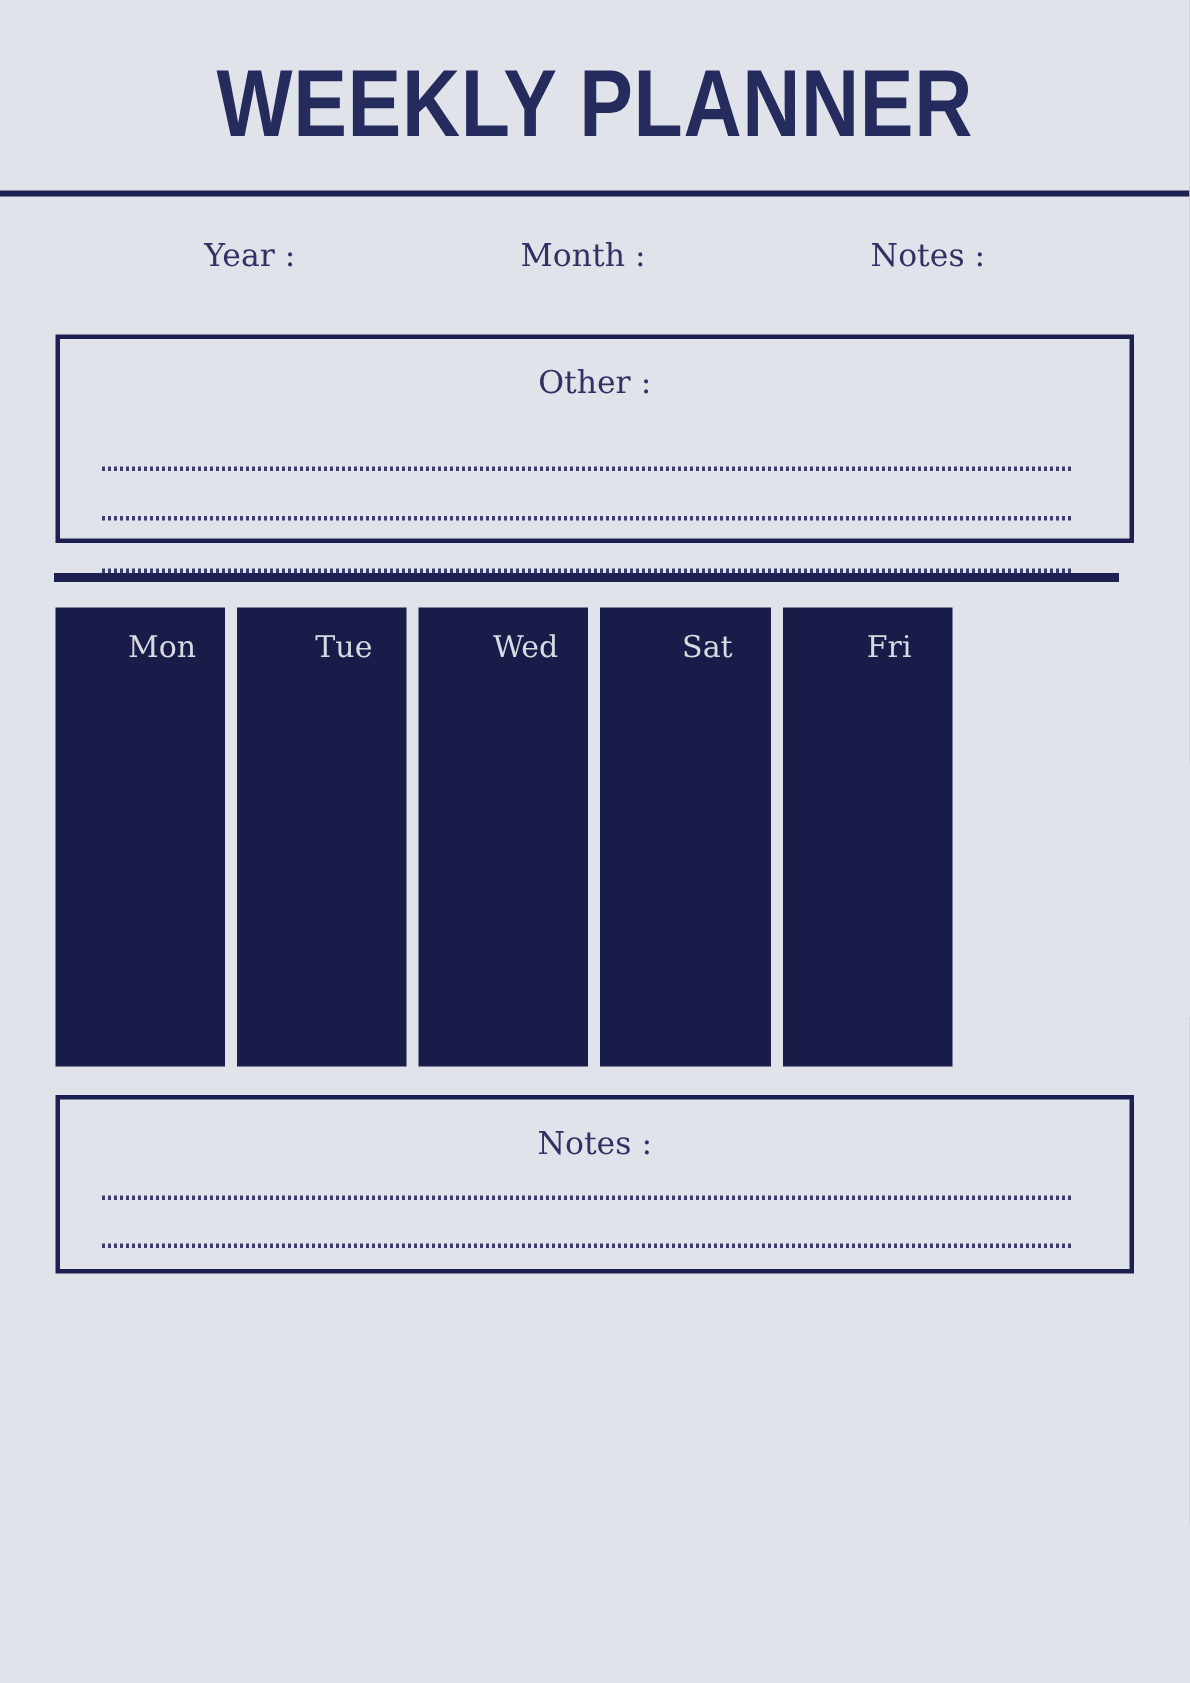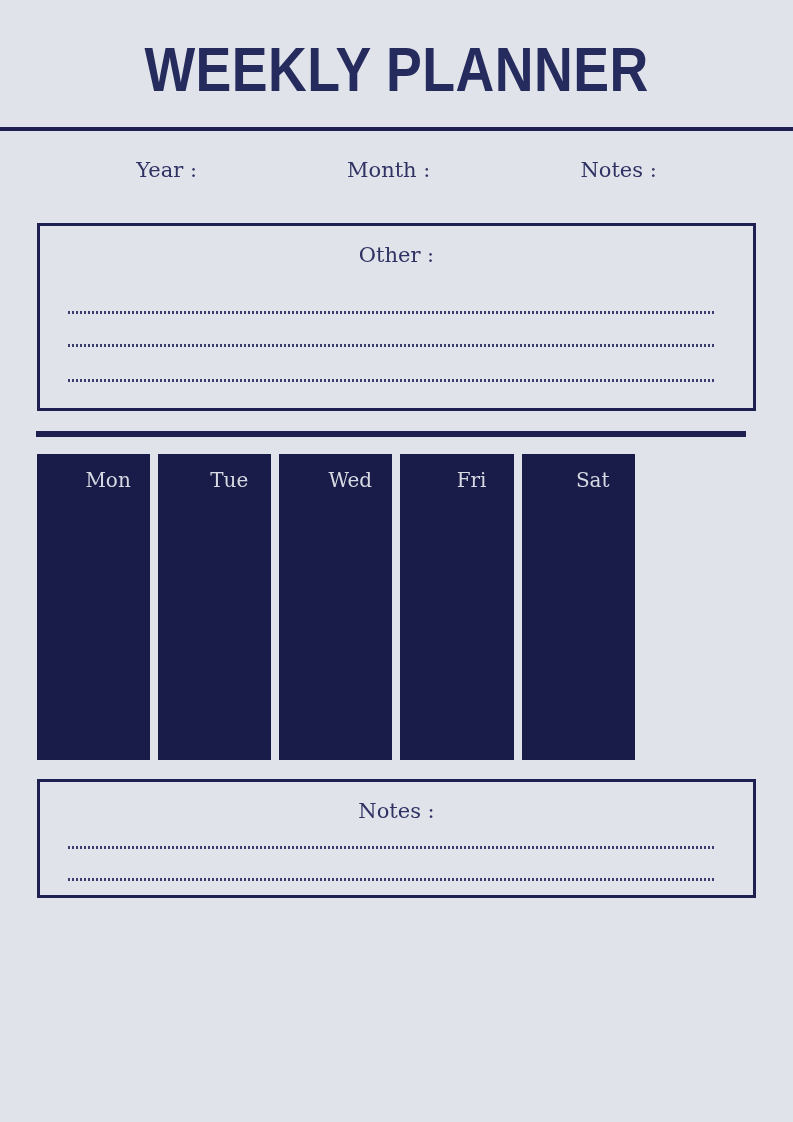"Other :" .box-other { height: 188px -> 139px }
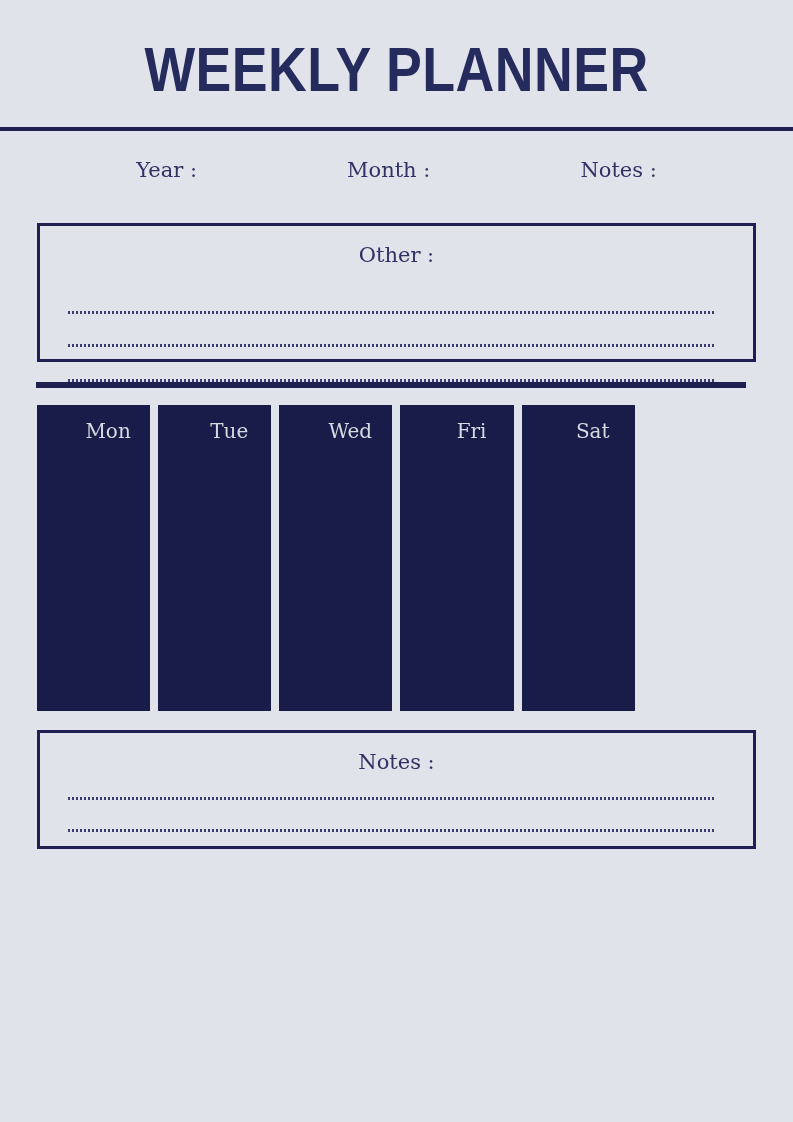"Fri" div.day-col { order: before "Sat" -> after "Sat" }
